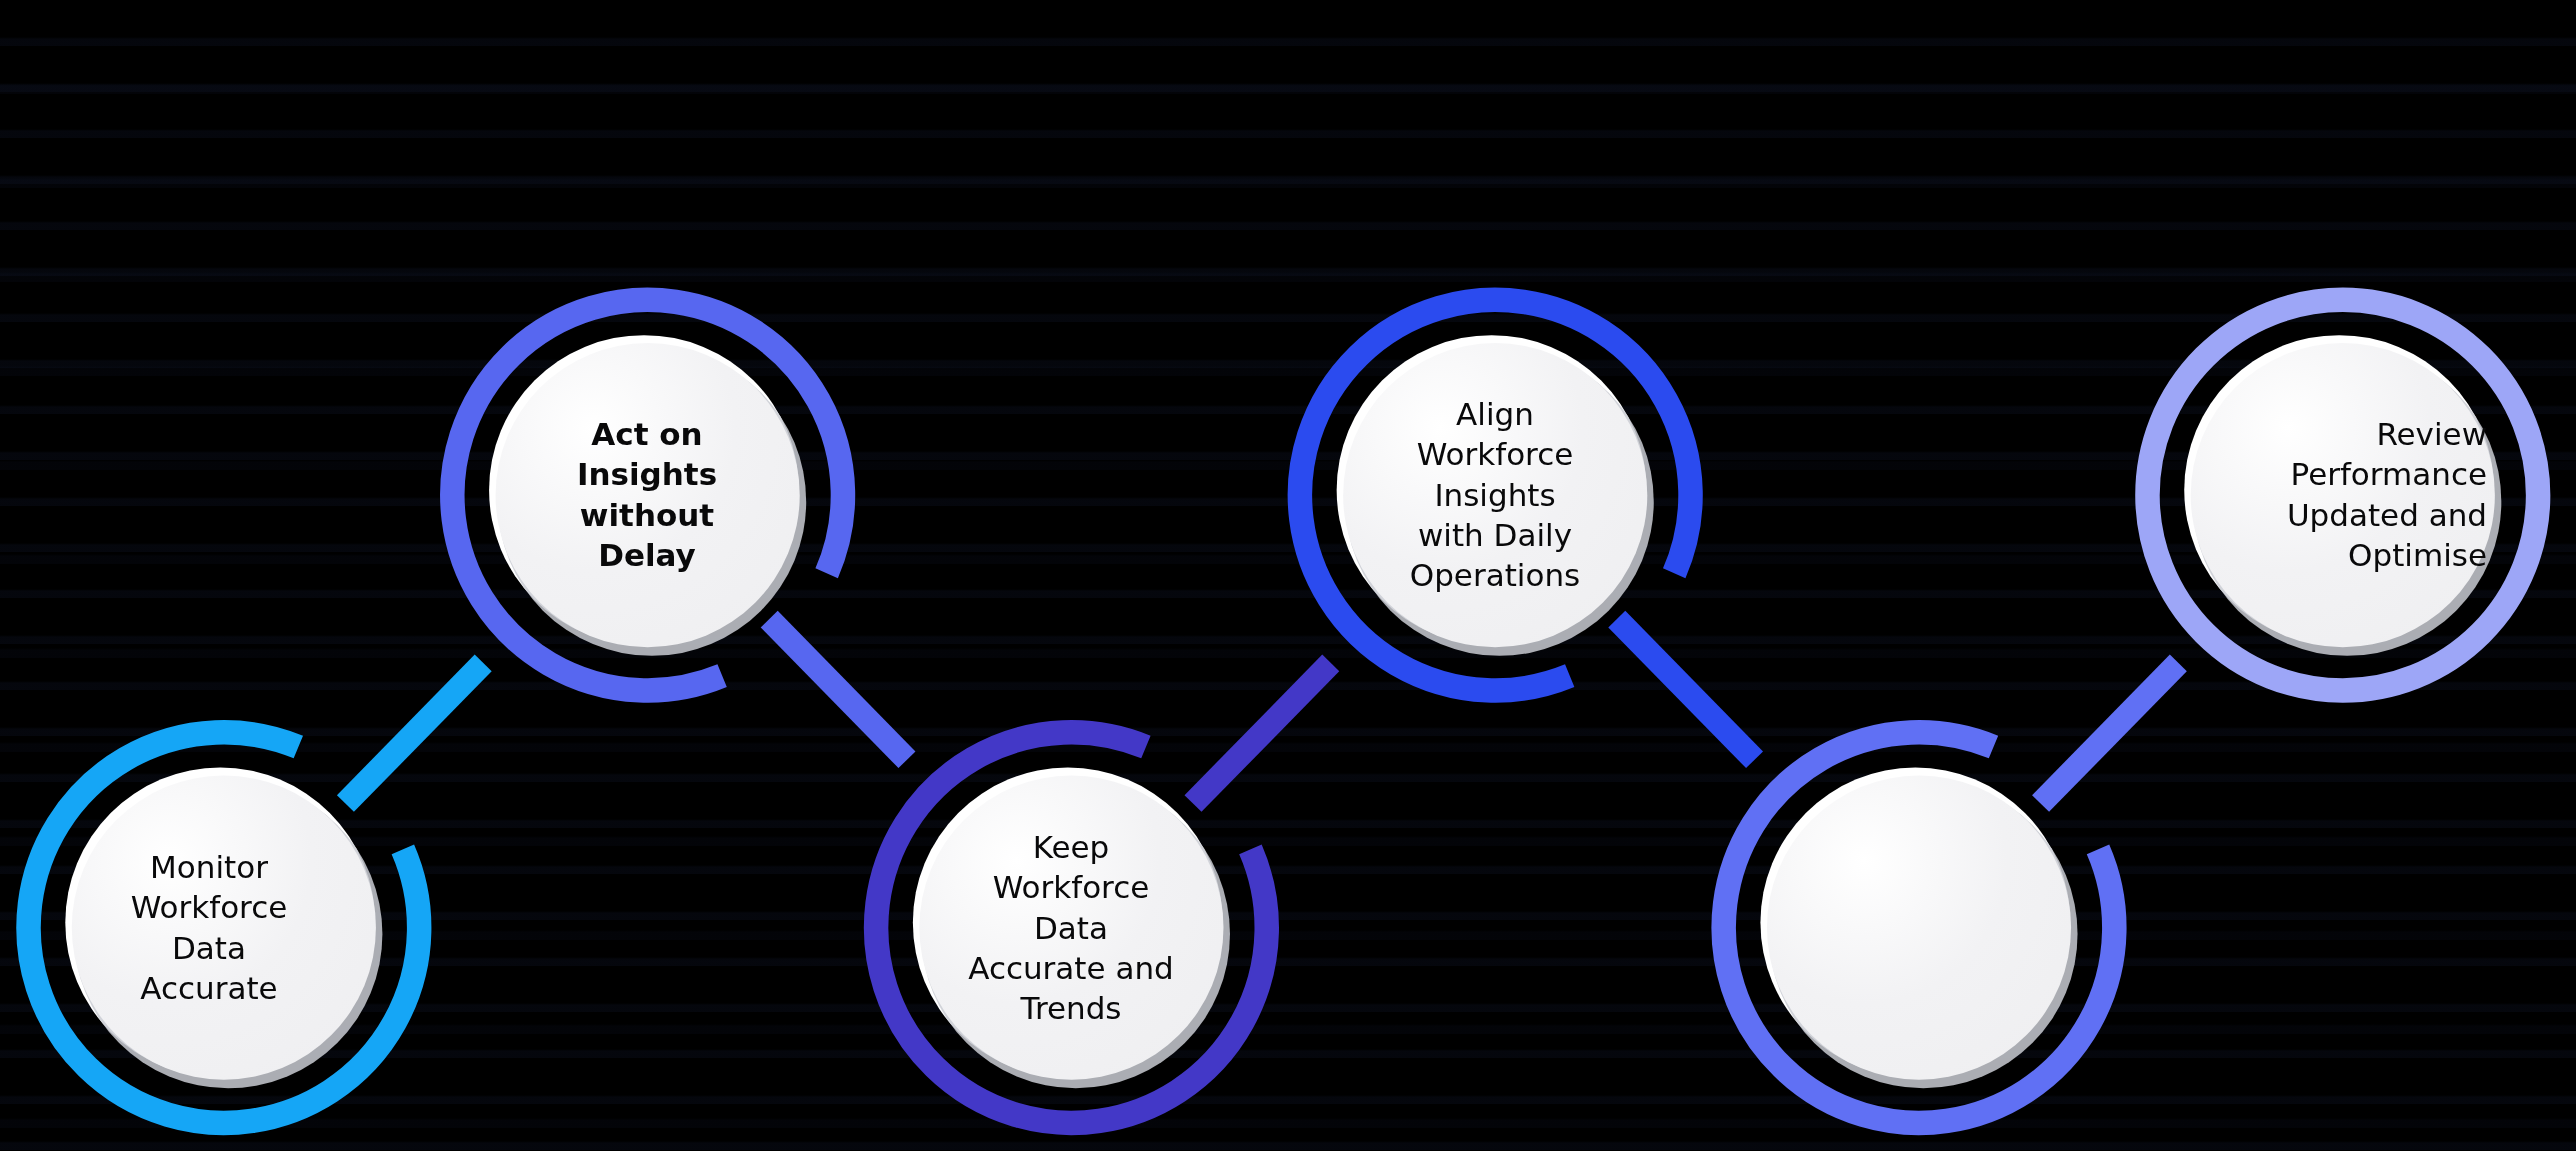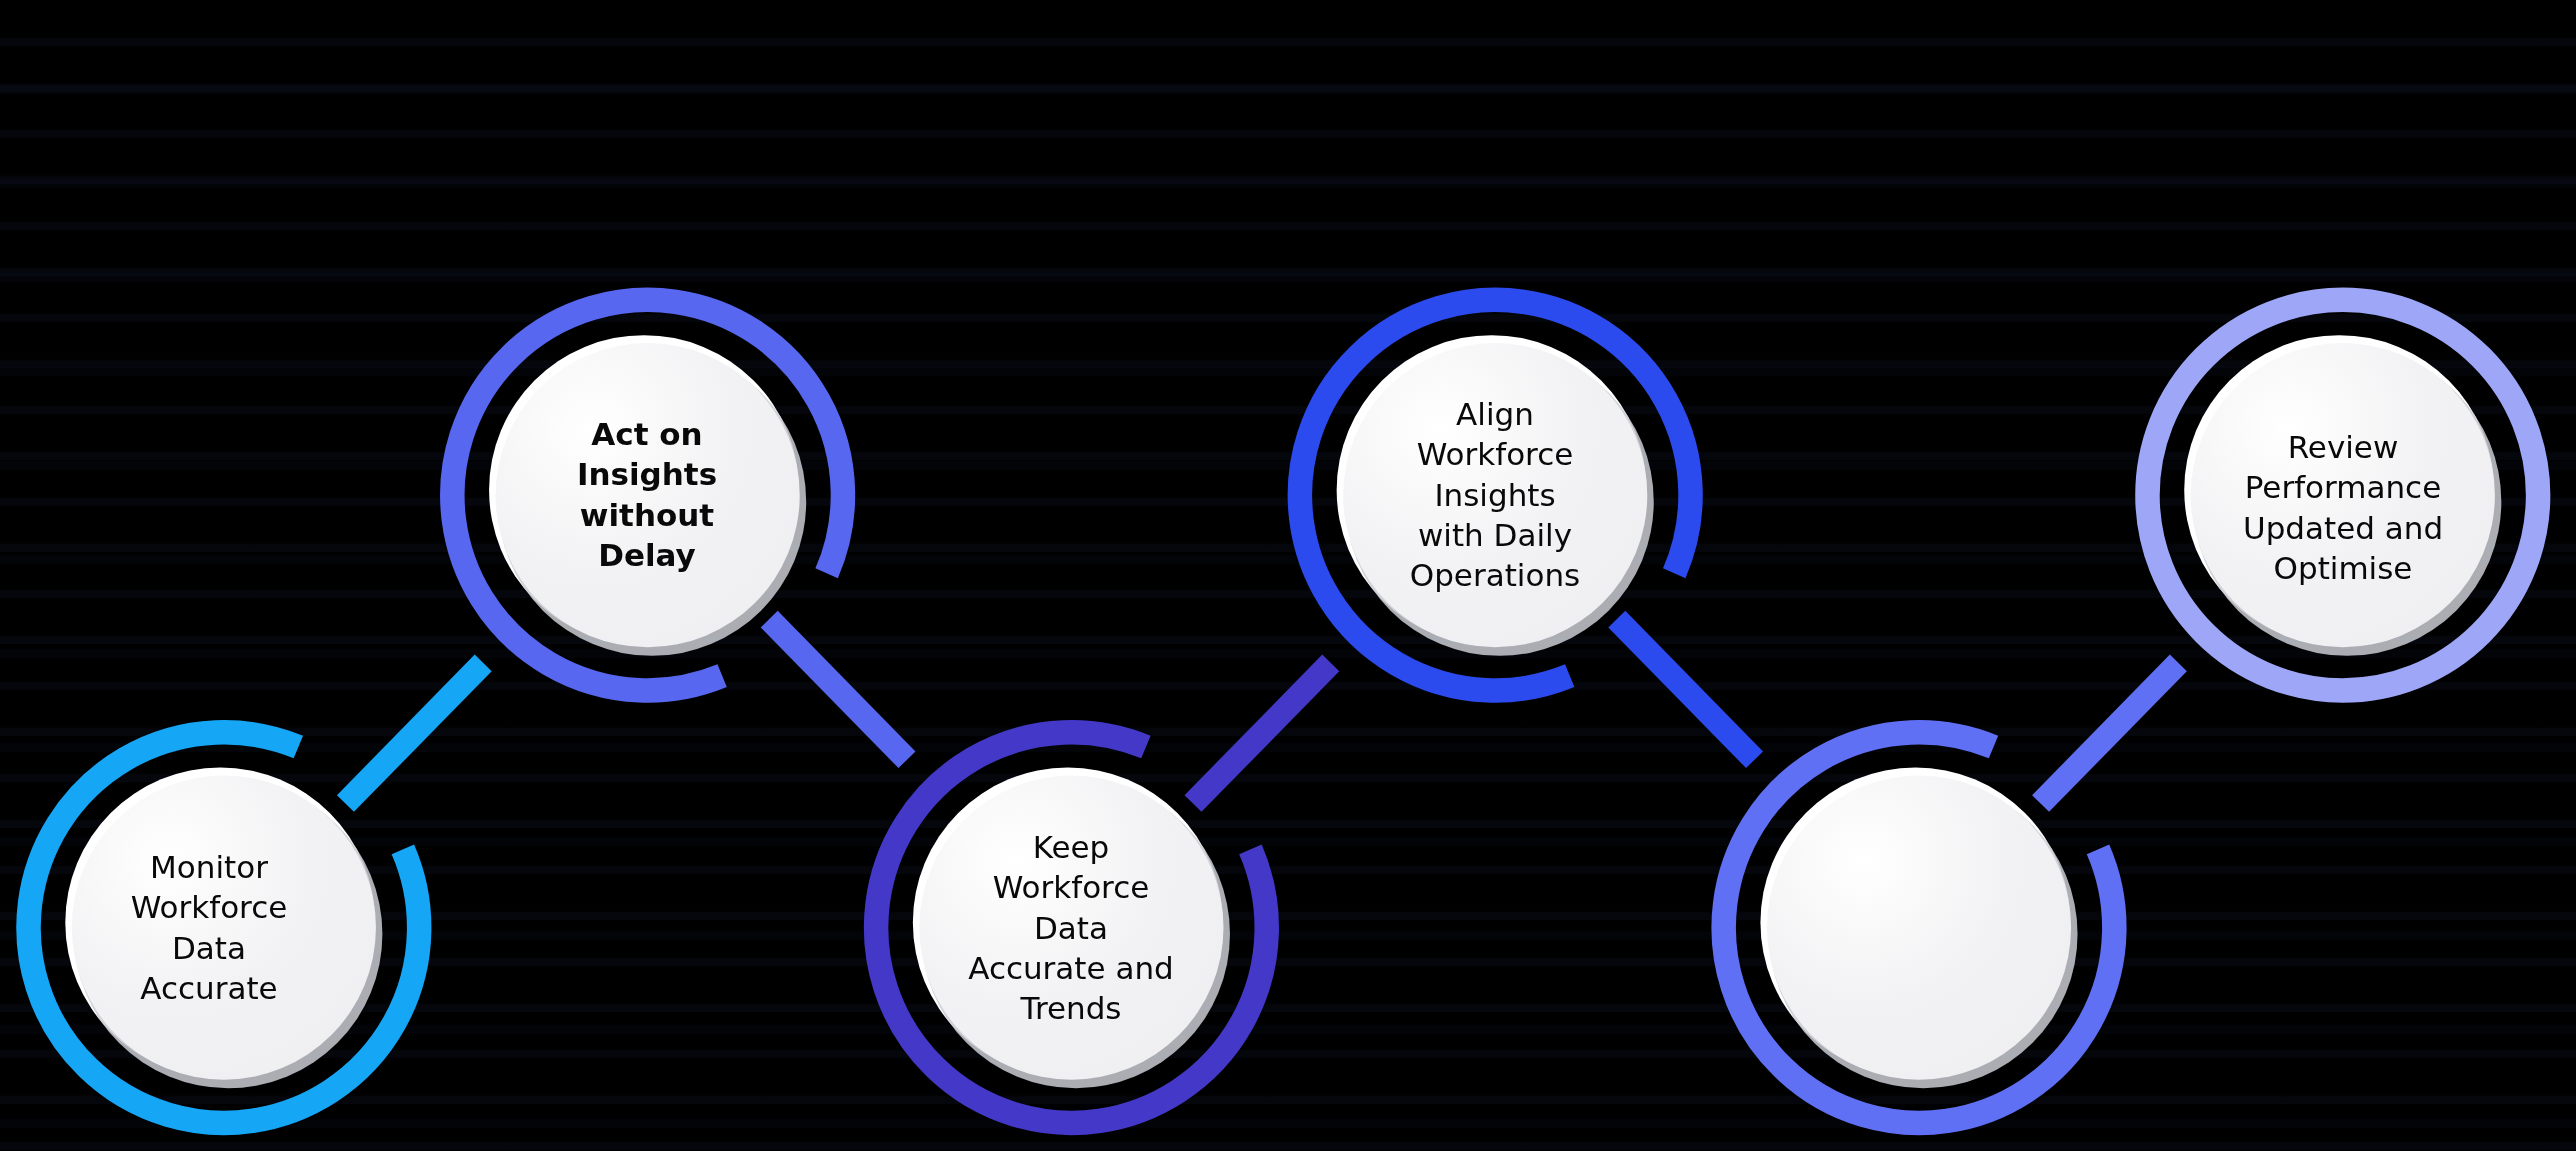"Review" div.step-label { text-align: none -> right; top: 508px -> 495px }
